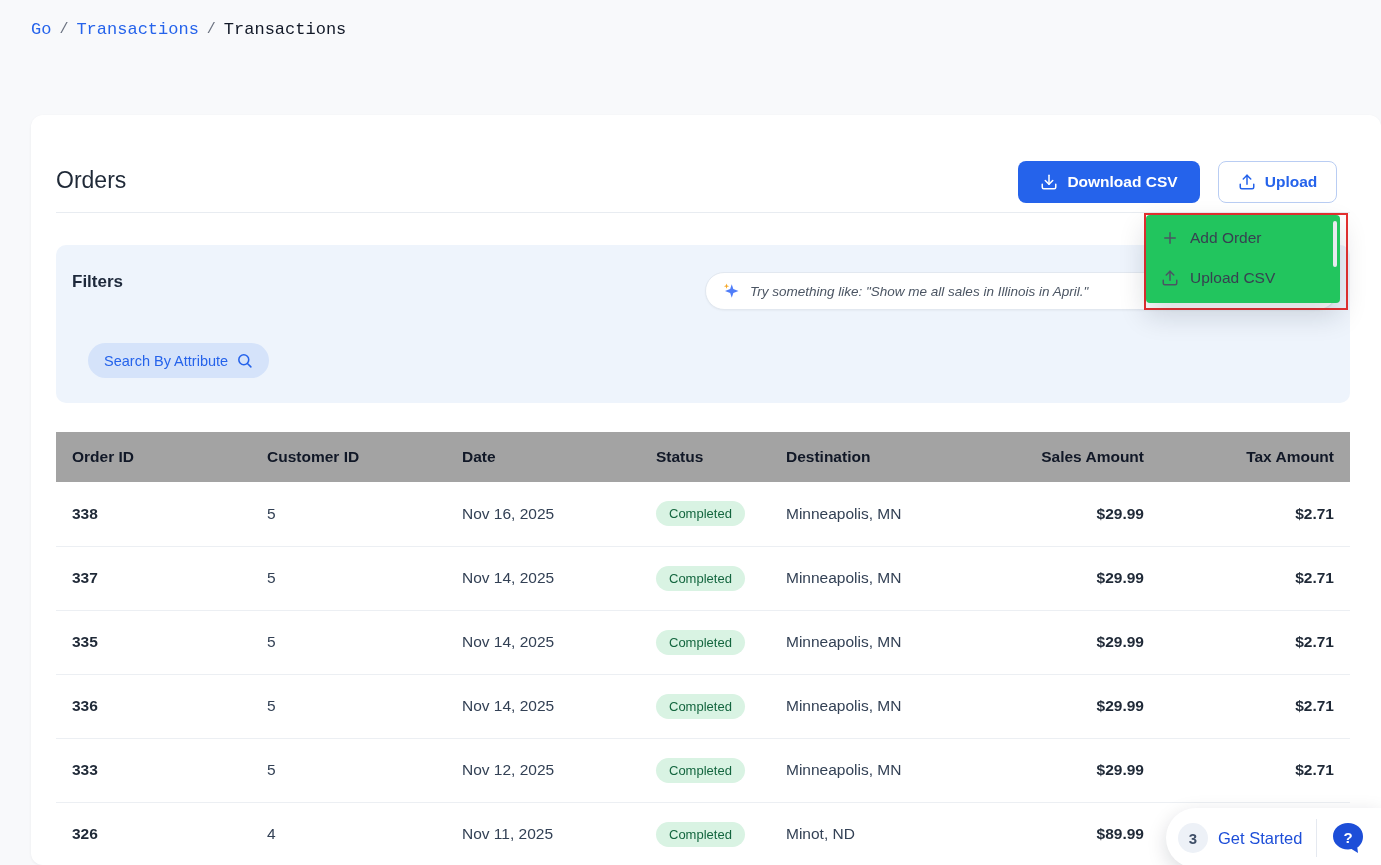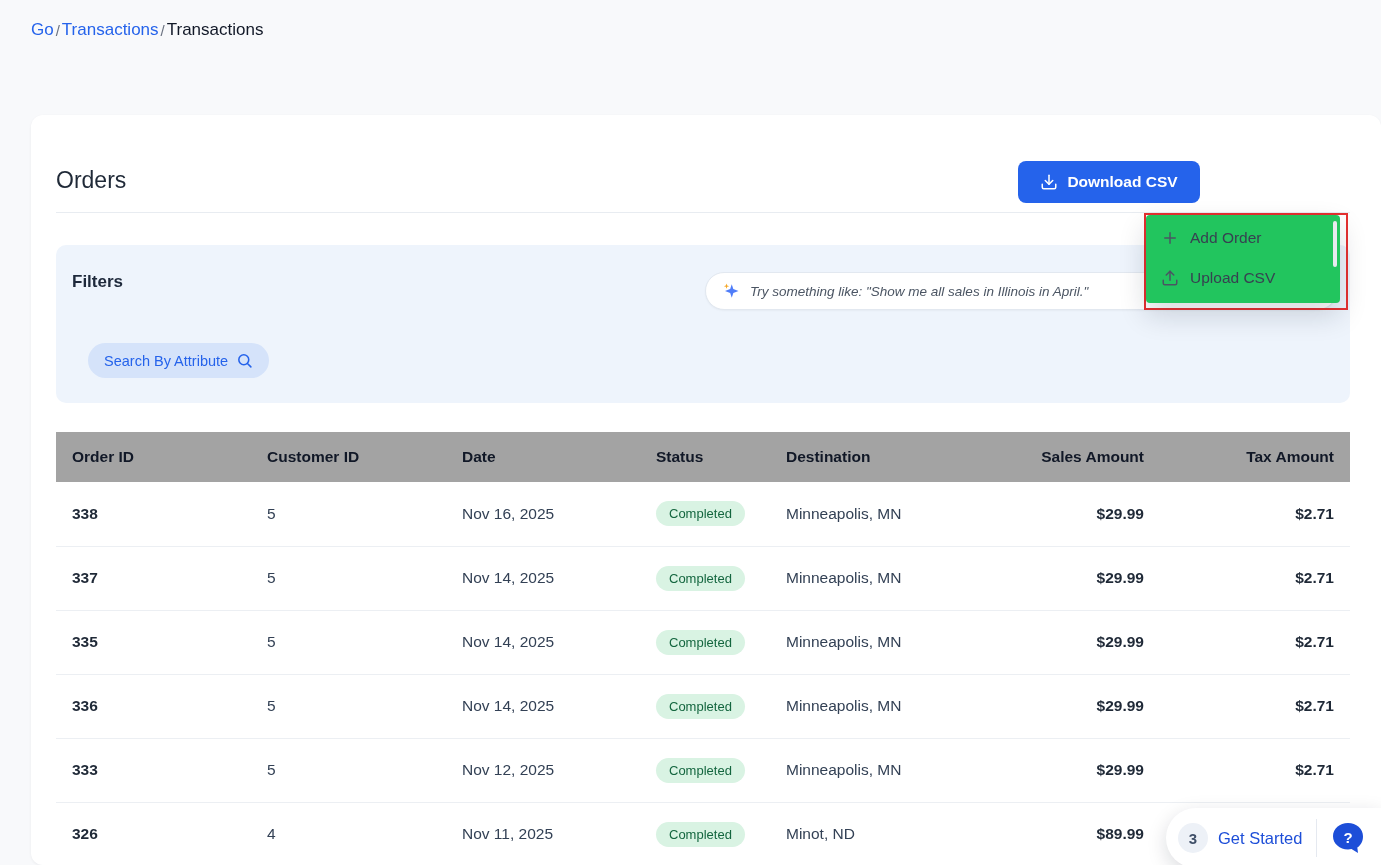"Go" .breadcrumb { font-family: none -> Liberation Mono, monospace; gap: 2px -> 8px }
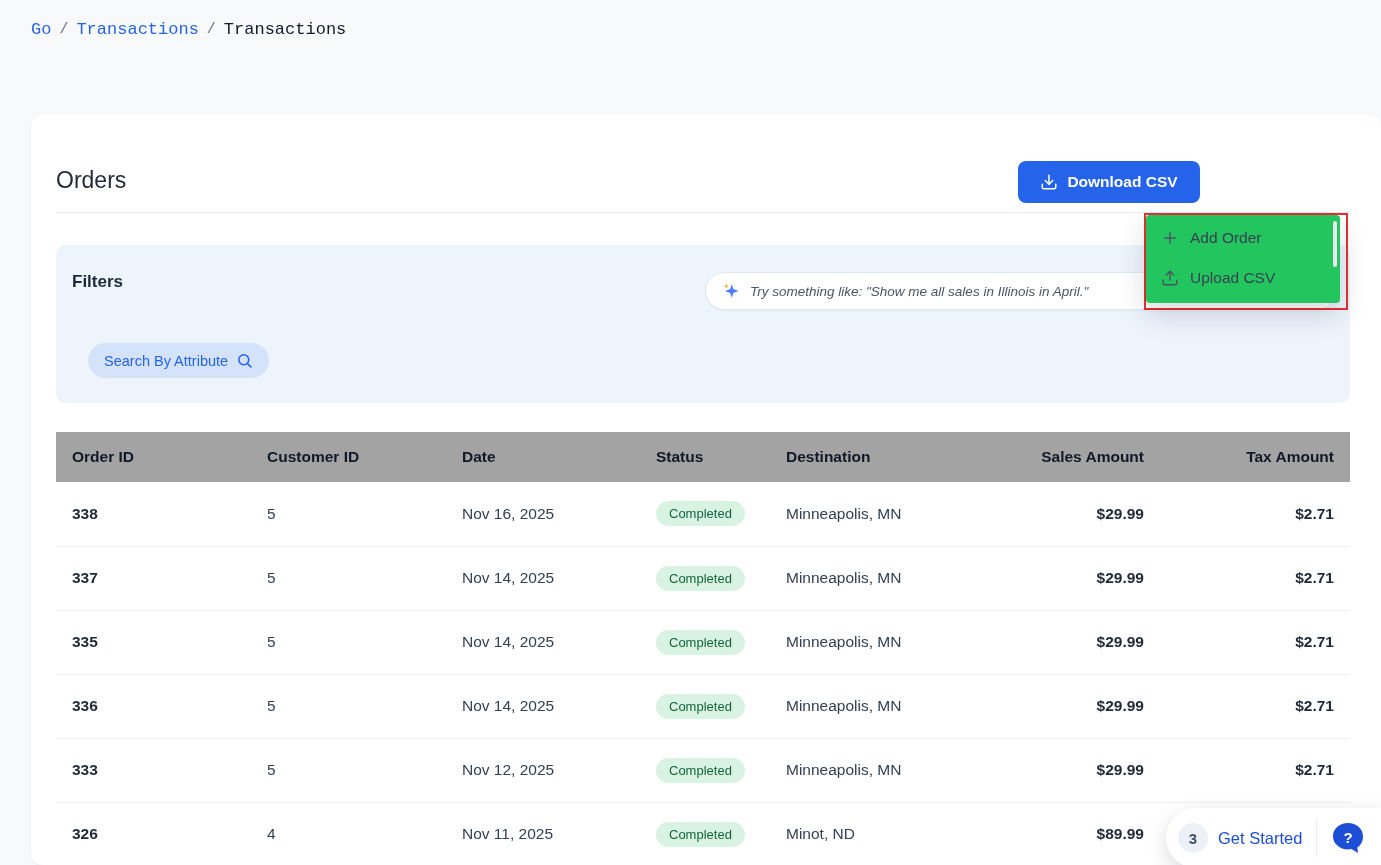"Upload" button.btn { html: none -> <button> <span> <svg> <path></path> <polyline></polyline> <line></line> </svg> </span> <span>Upload</span> </button> }
